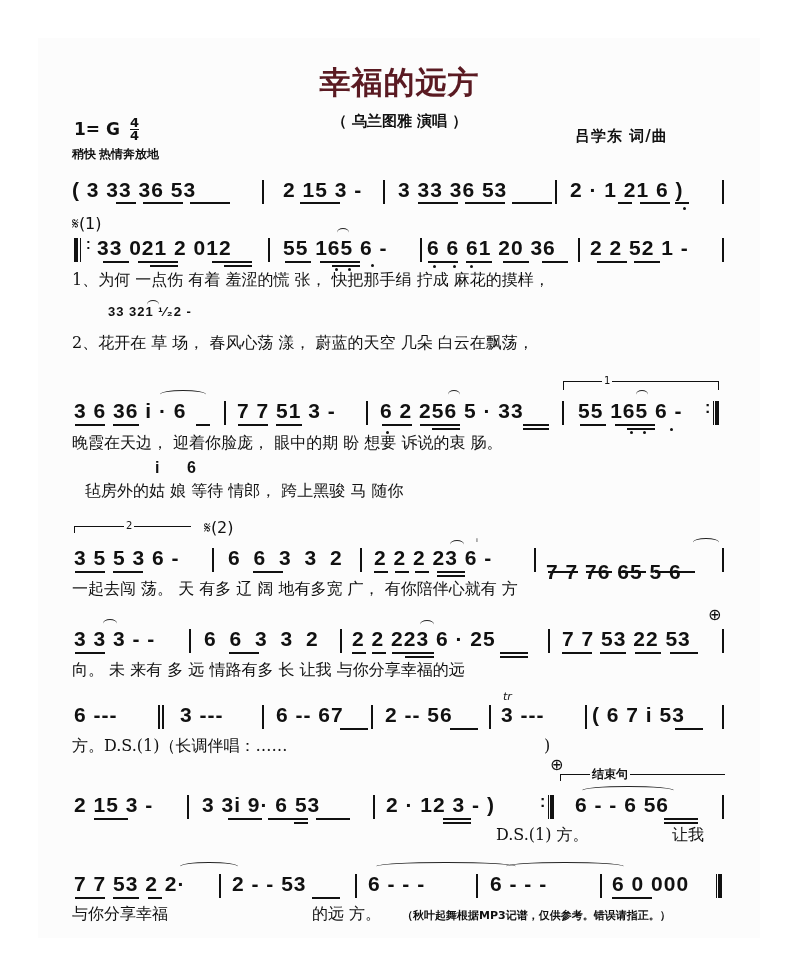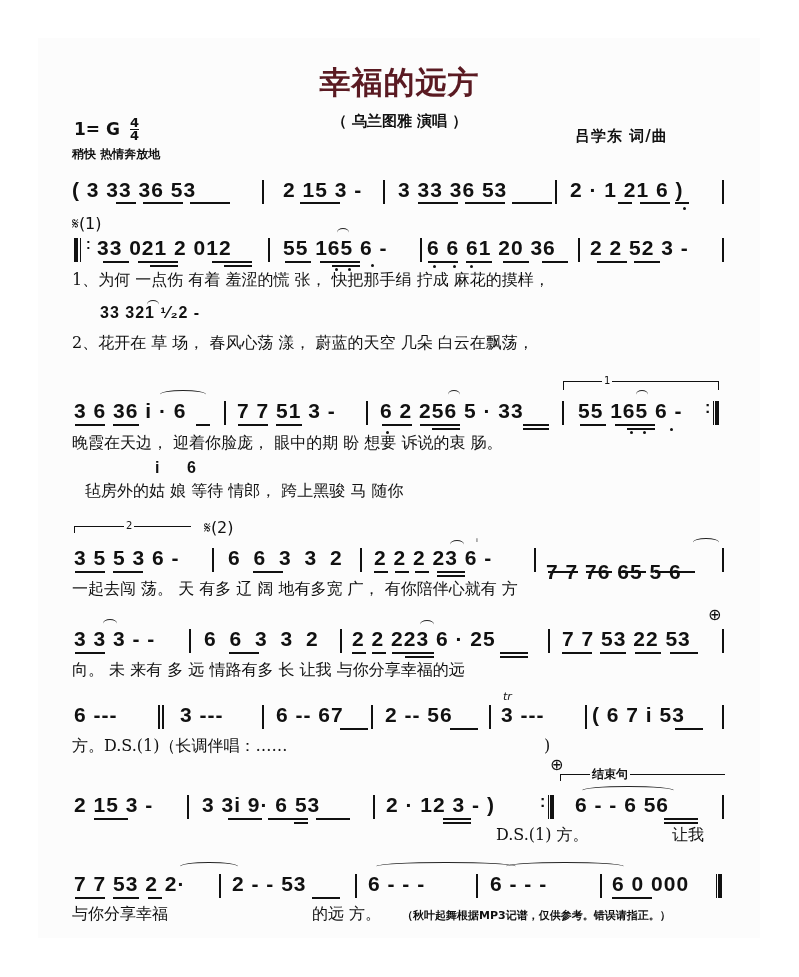"稍快 热情奔放地" .tempo { font-family: none -> Liberation Serif, serif }
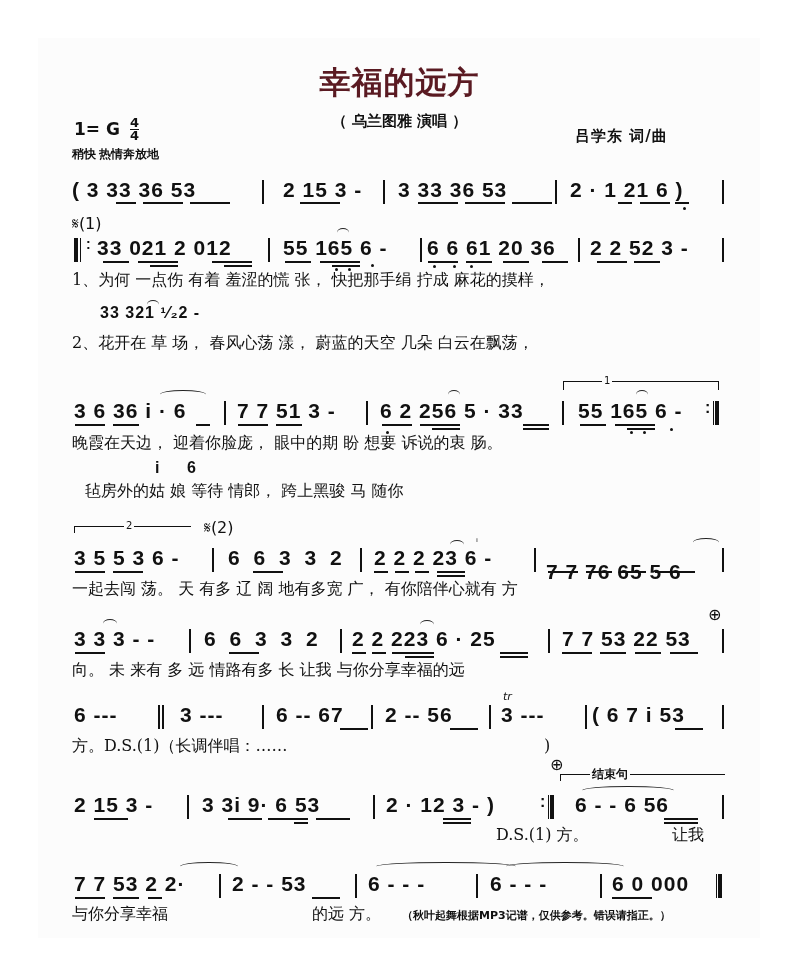"2 2 52 3 -" div.abs { text: 3 -> 1 }
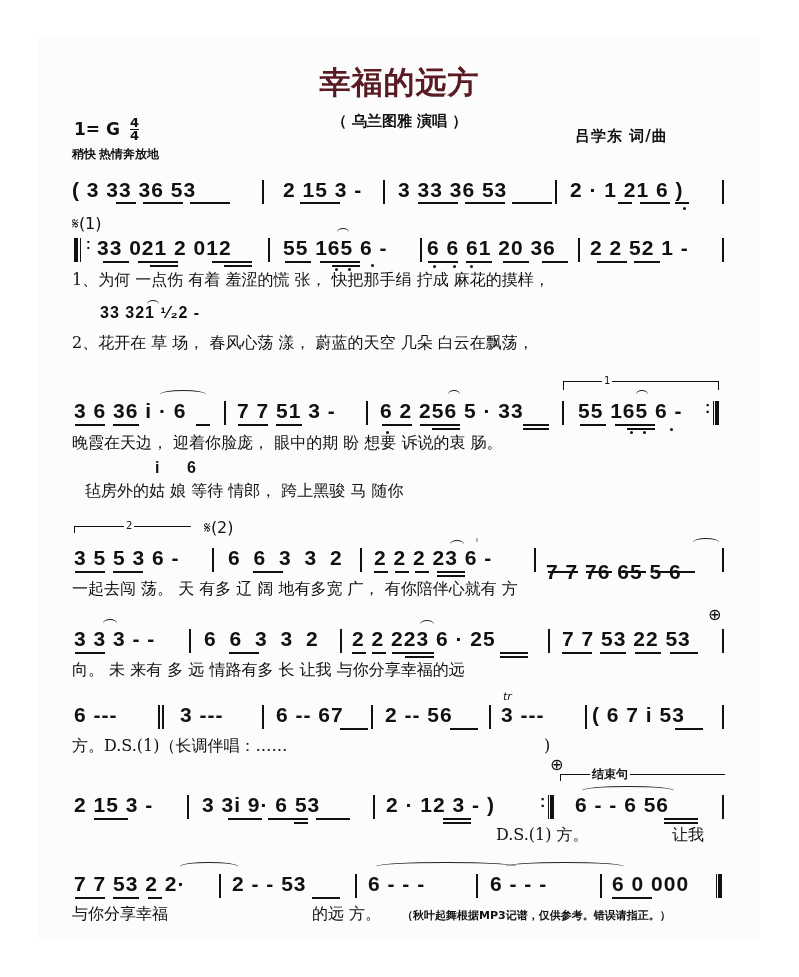"33 321 ¹⁄₂2 -" div.abs { font-size: 16px -> 13px; left: 100px -> 108px }
